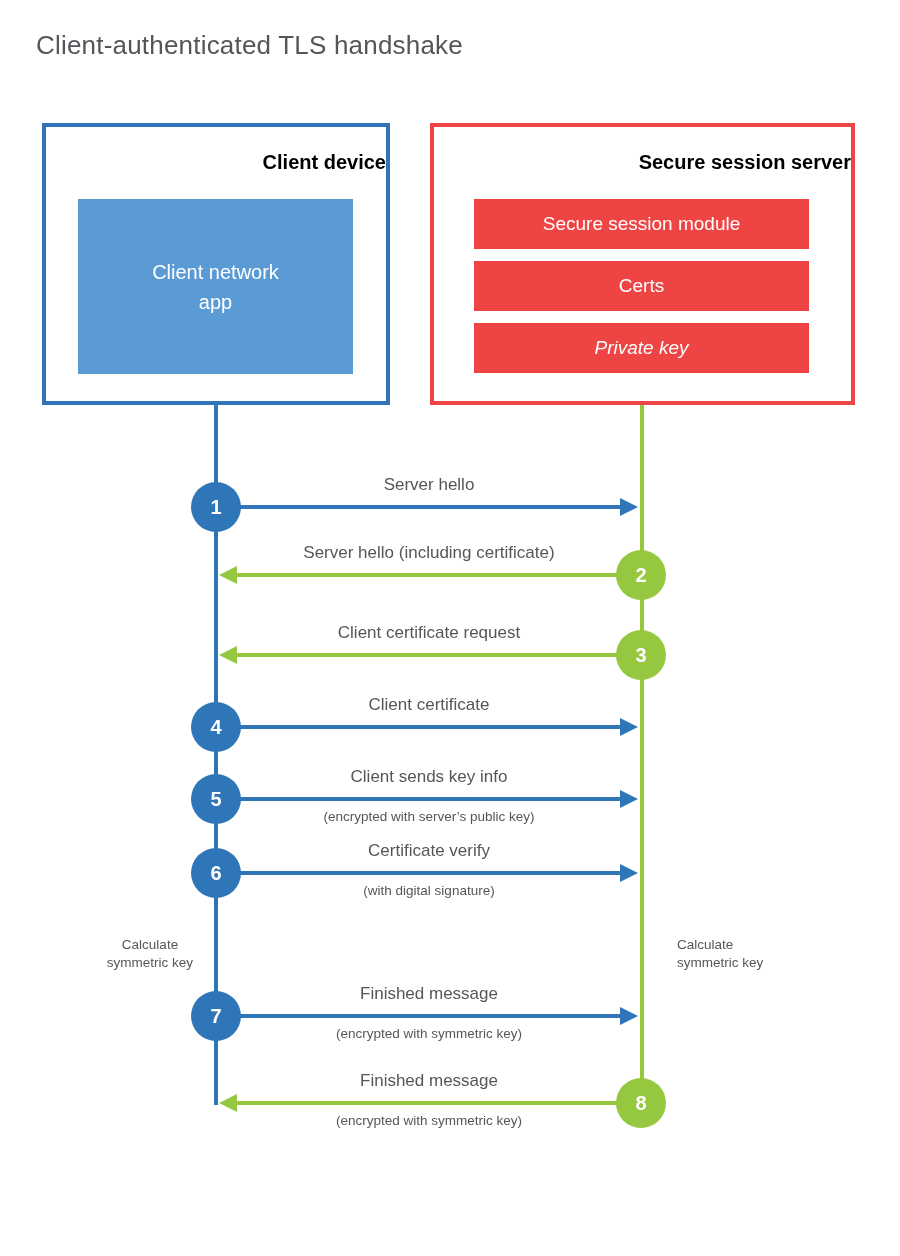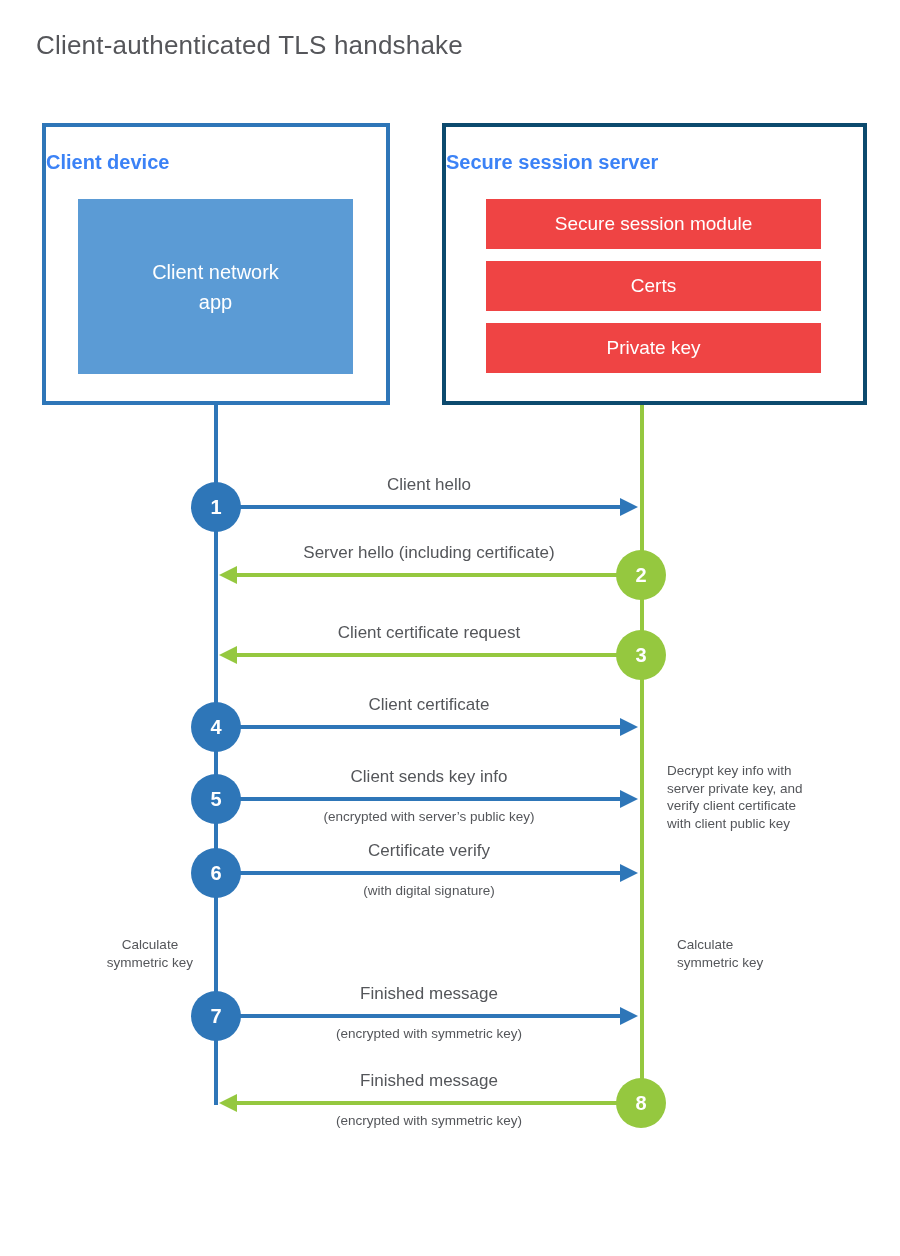"Client device" .actor-title { color: #3b82f6 -> #000000; text-align: left -> right }
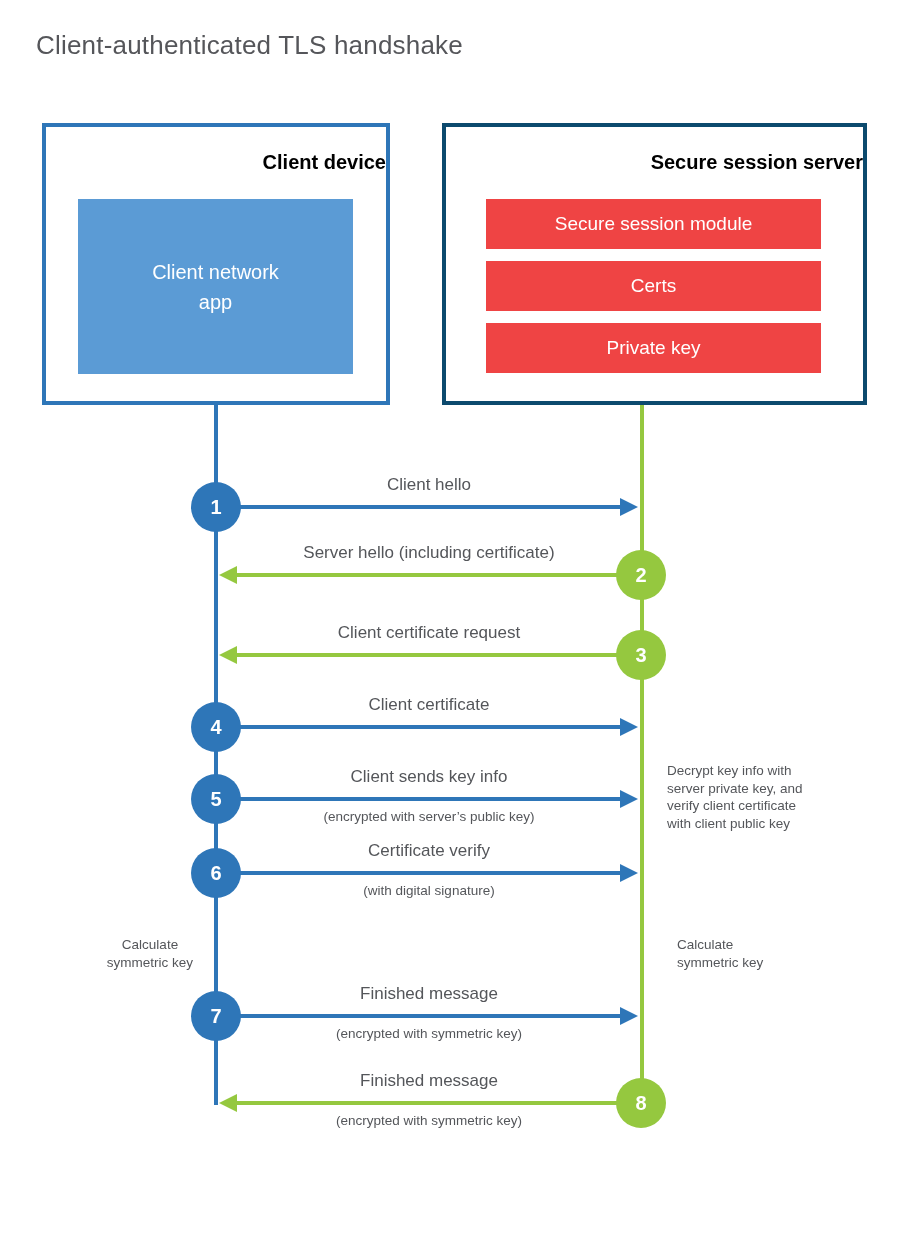"Secure session server" #server-box { border: 4px solid #0c4a6e -> 4px solid #ef4444; left: 442px -> 430px }
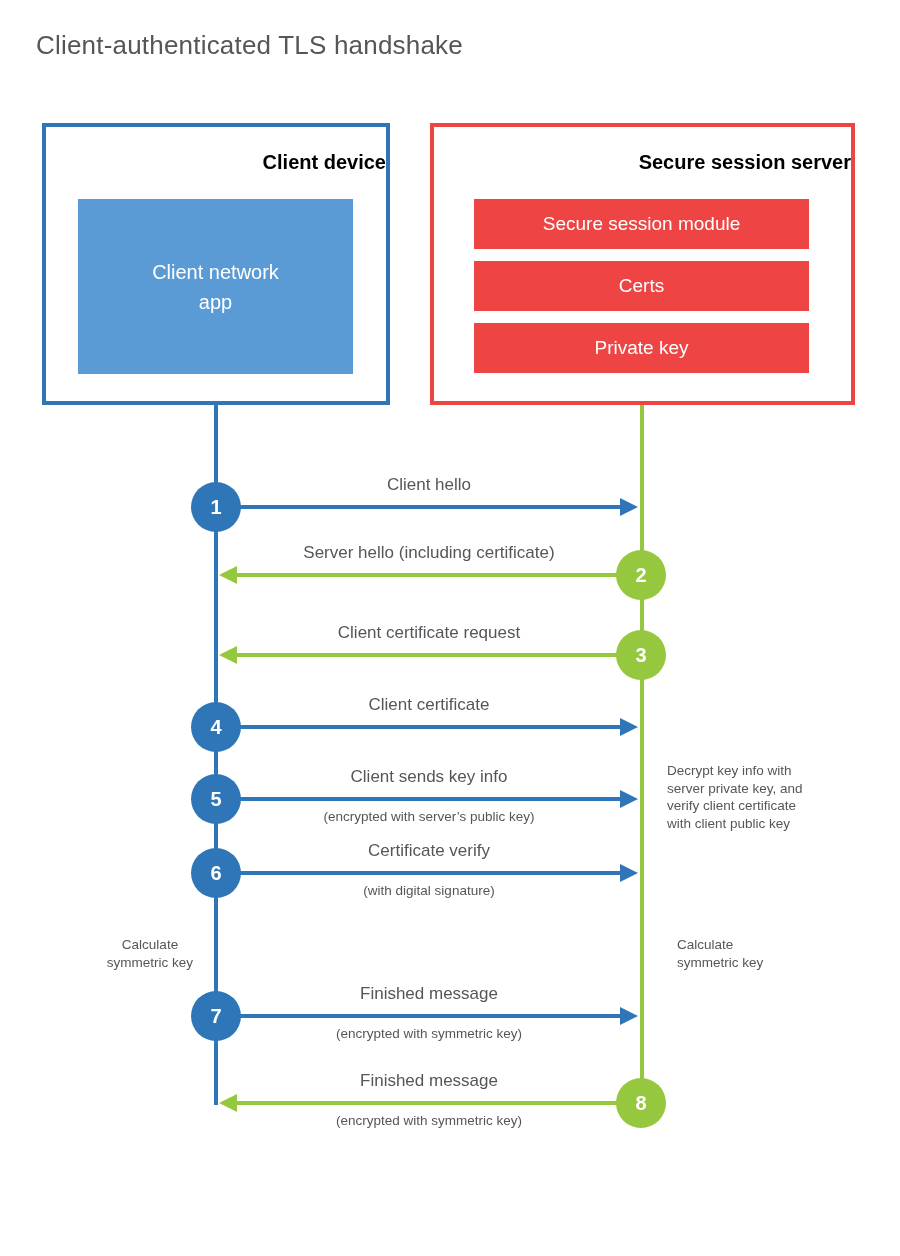"Private key" div.abs { font-style: none -> italic }
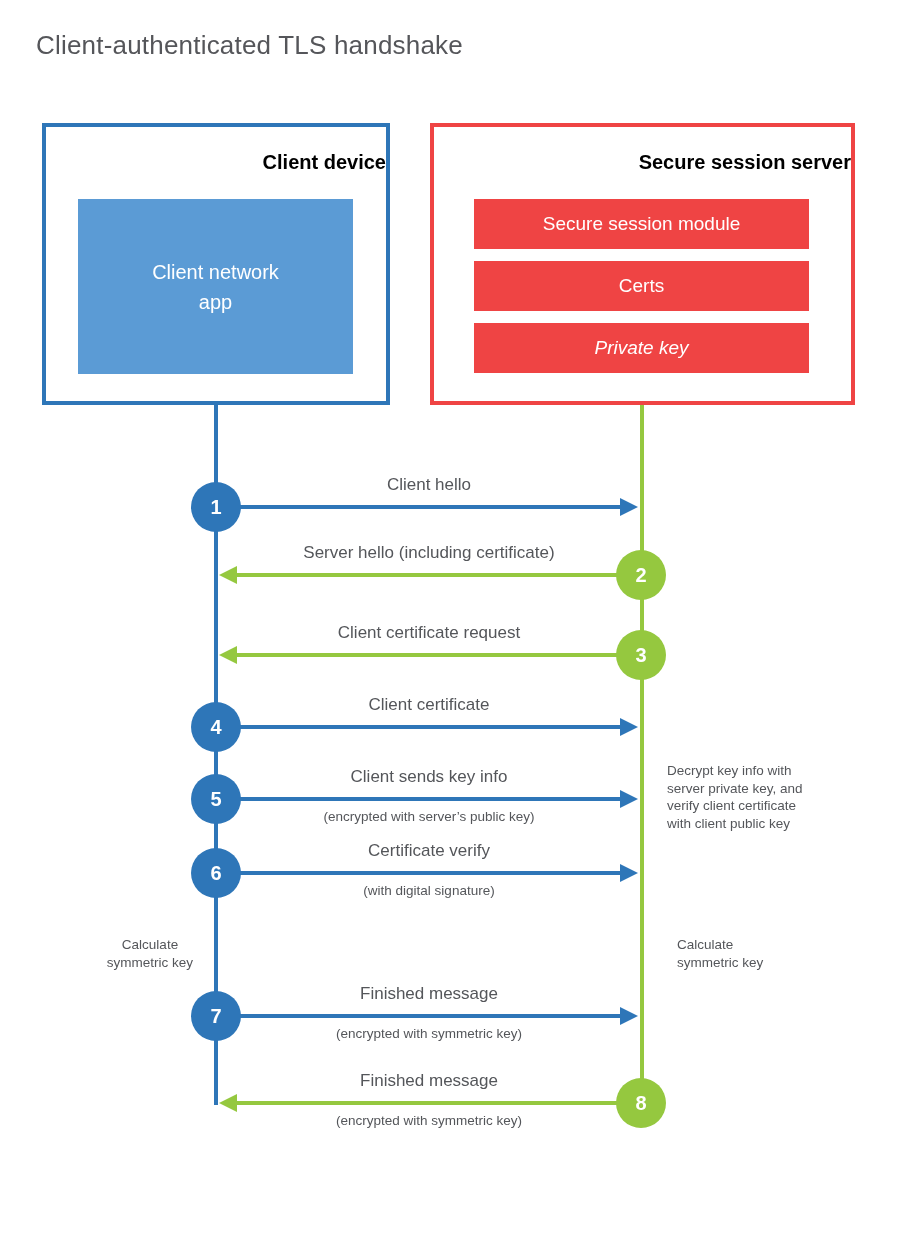"Client hello" div.abs { text: Client -> Server }
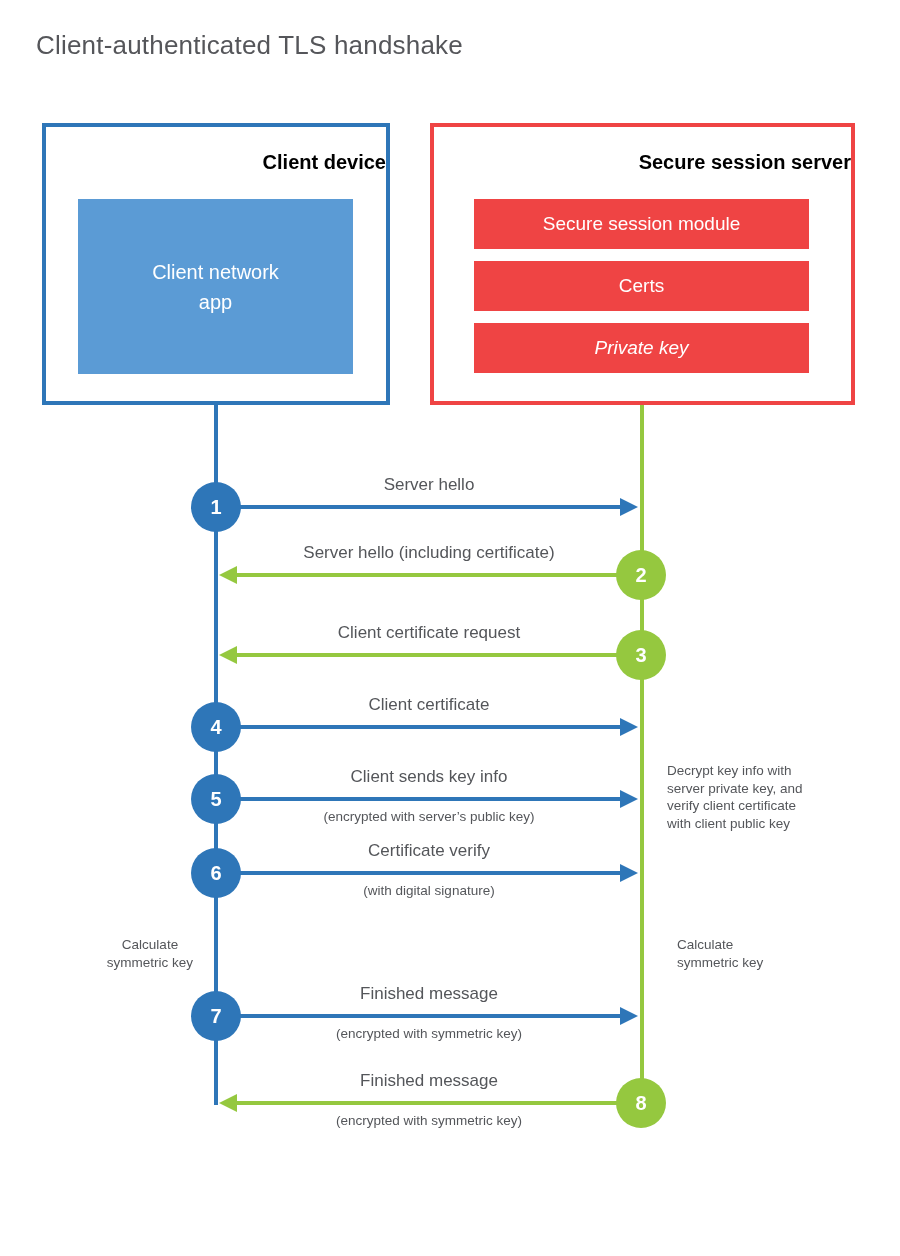"Decrypt key info with" div.abs { html: <div>Decrypt key info with server private key, and verify client certificate with client public key</div> -> none }
